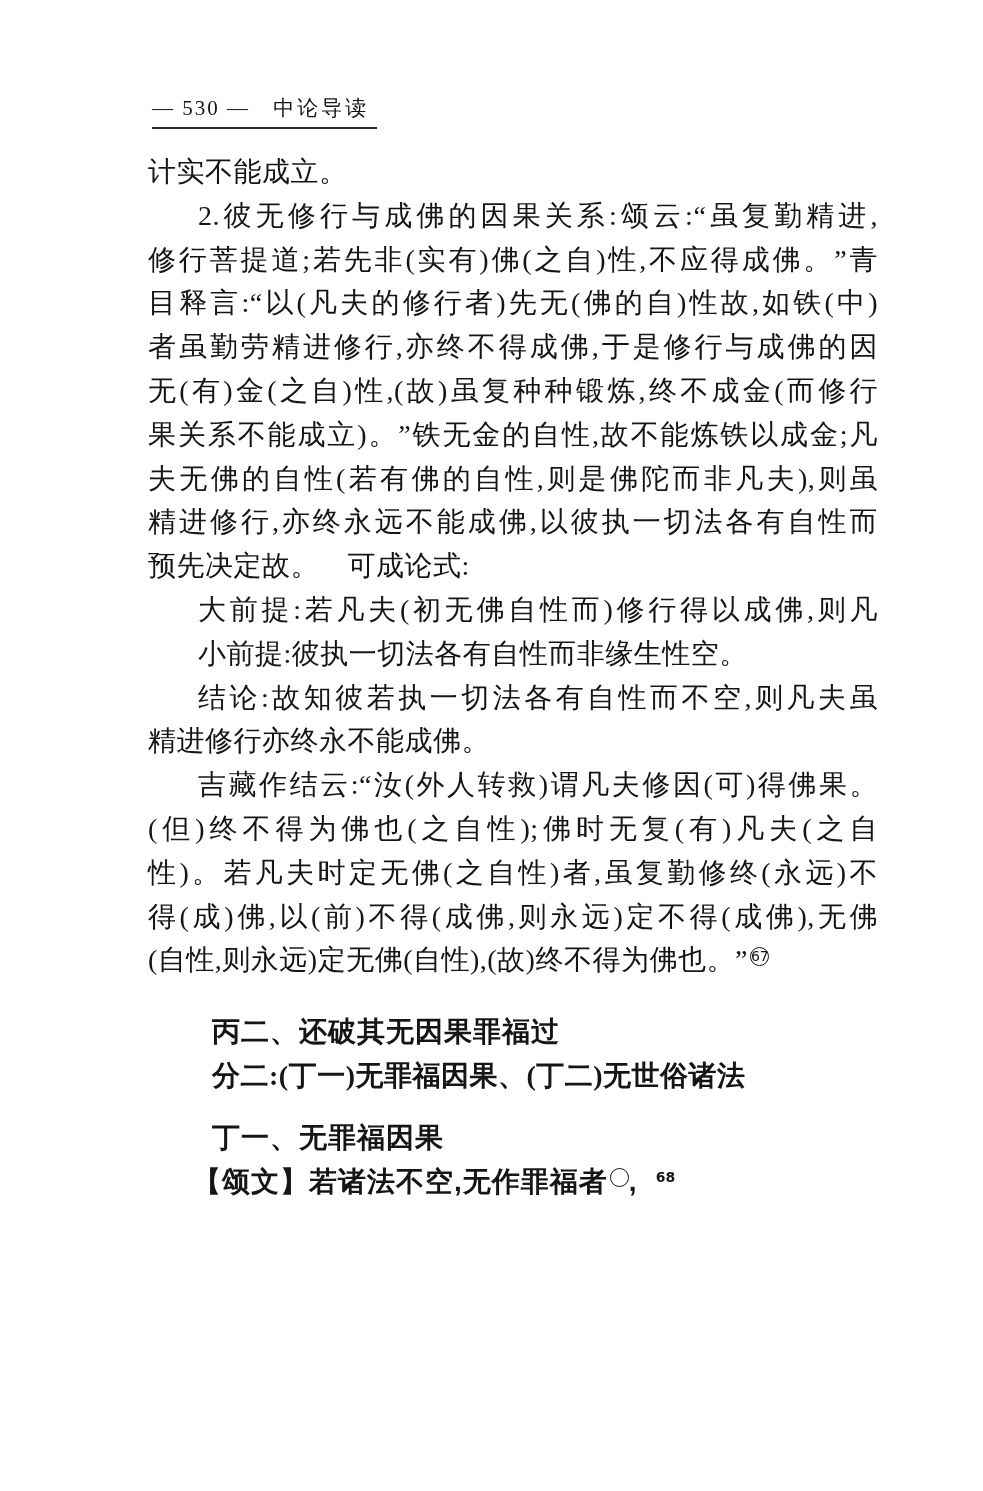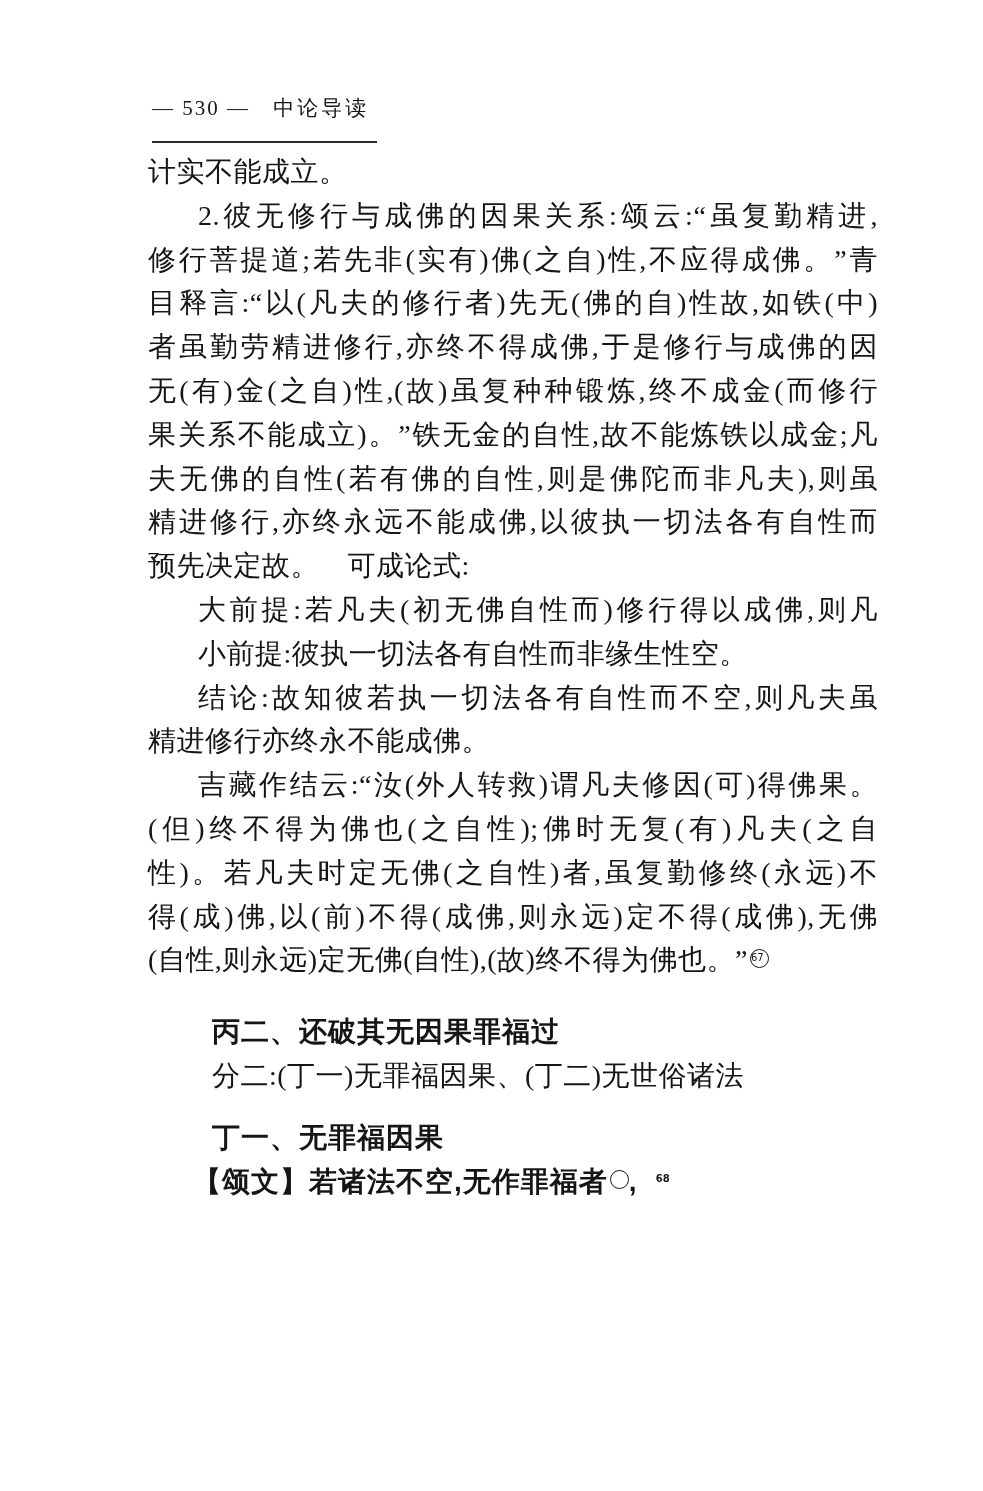"— 530 — 中论导读" .header { padding-bottom: 19px -> 5px }
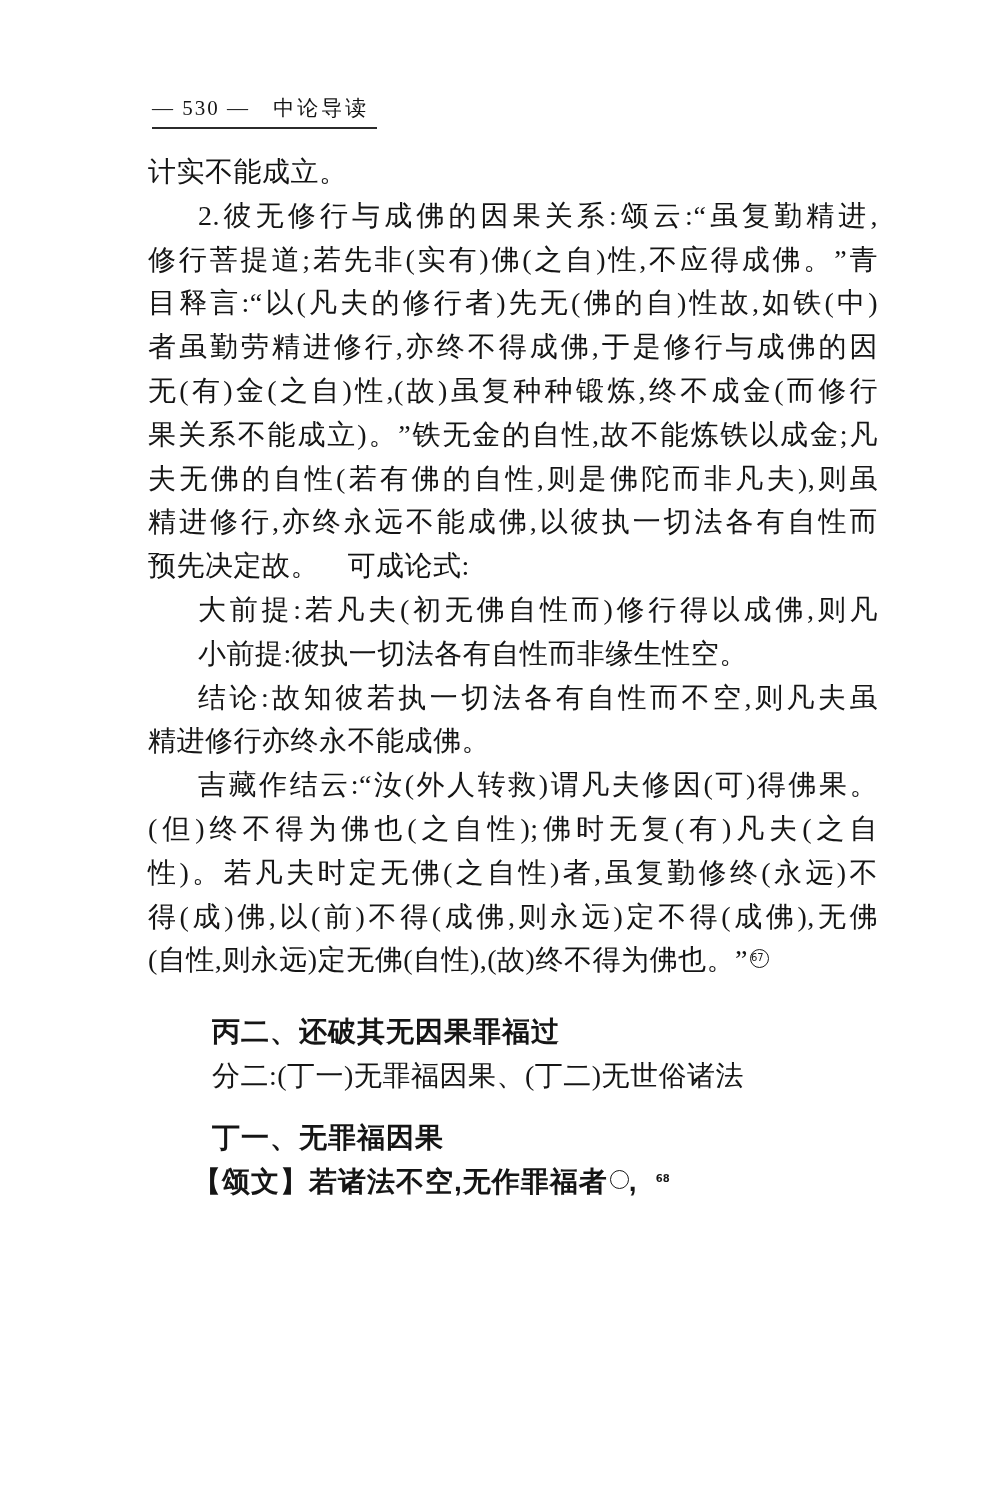"67" .fn { font-size: 10px -> 14px; text-align: left -> right }
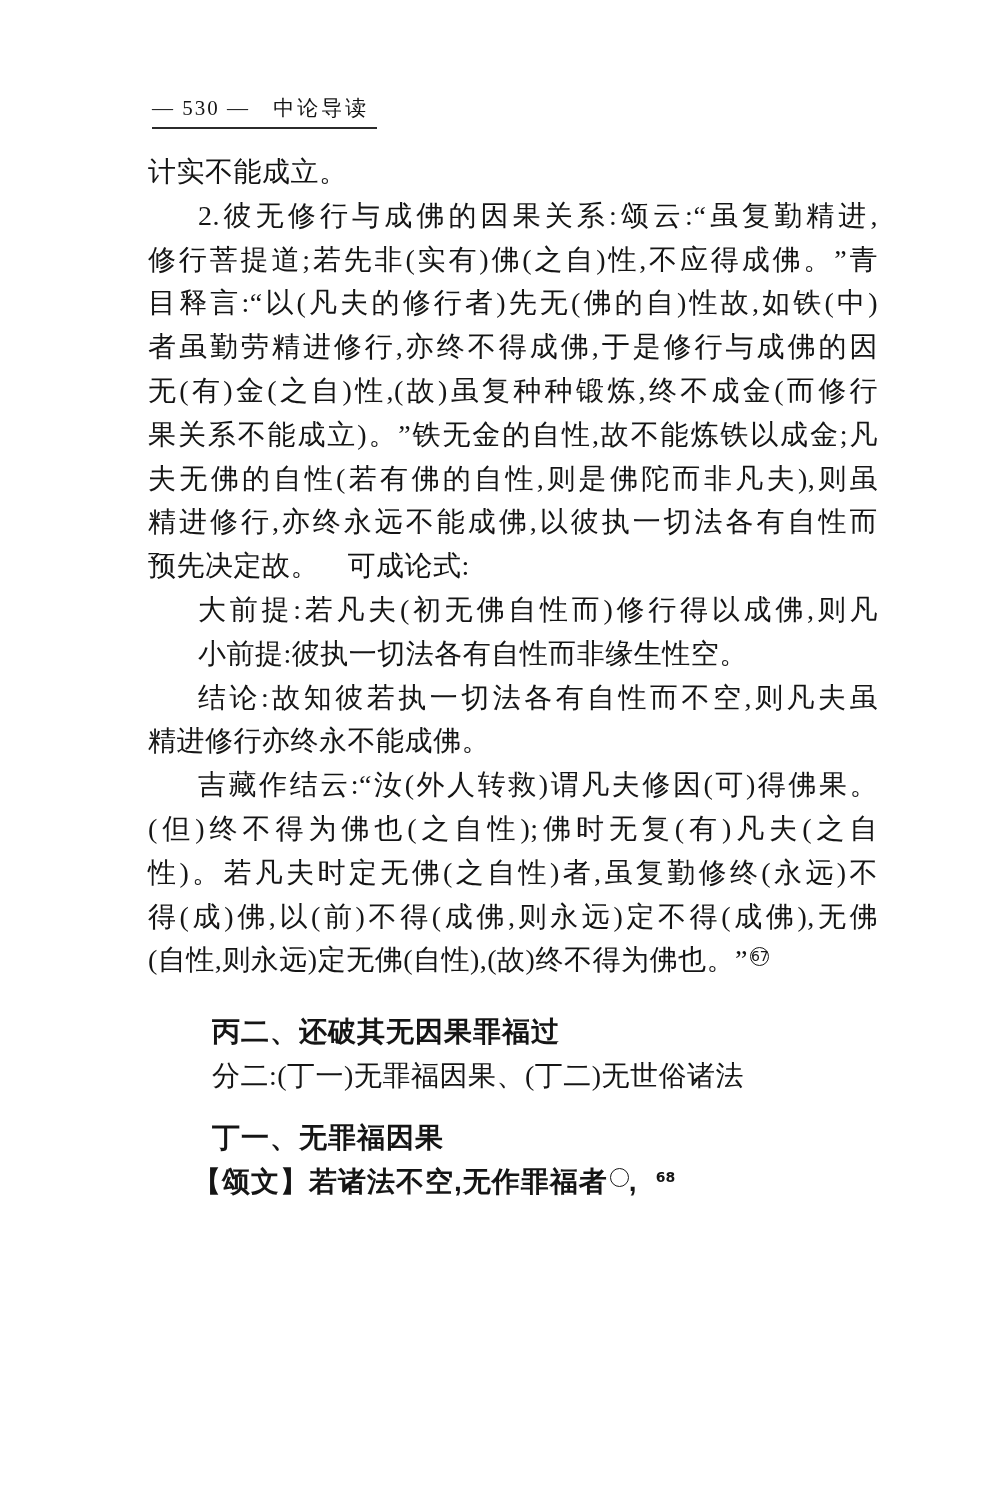"分二:(丁一)无罪福因果、(丁二)无世俗诸法" .line.indent2 { font-weight: none -> bold }
